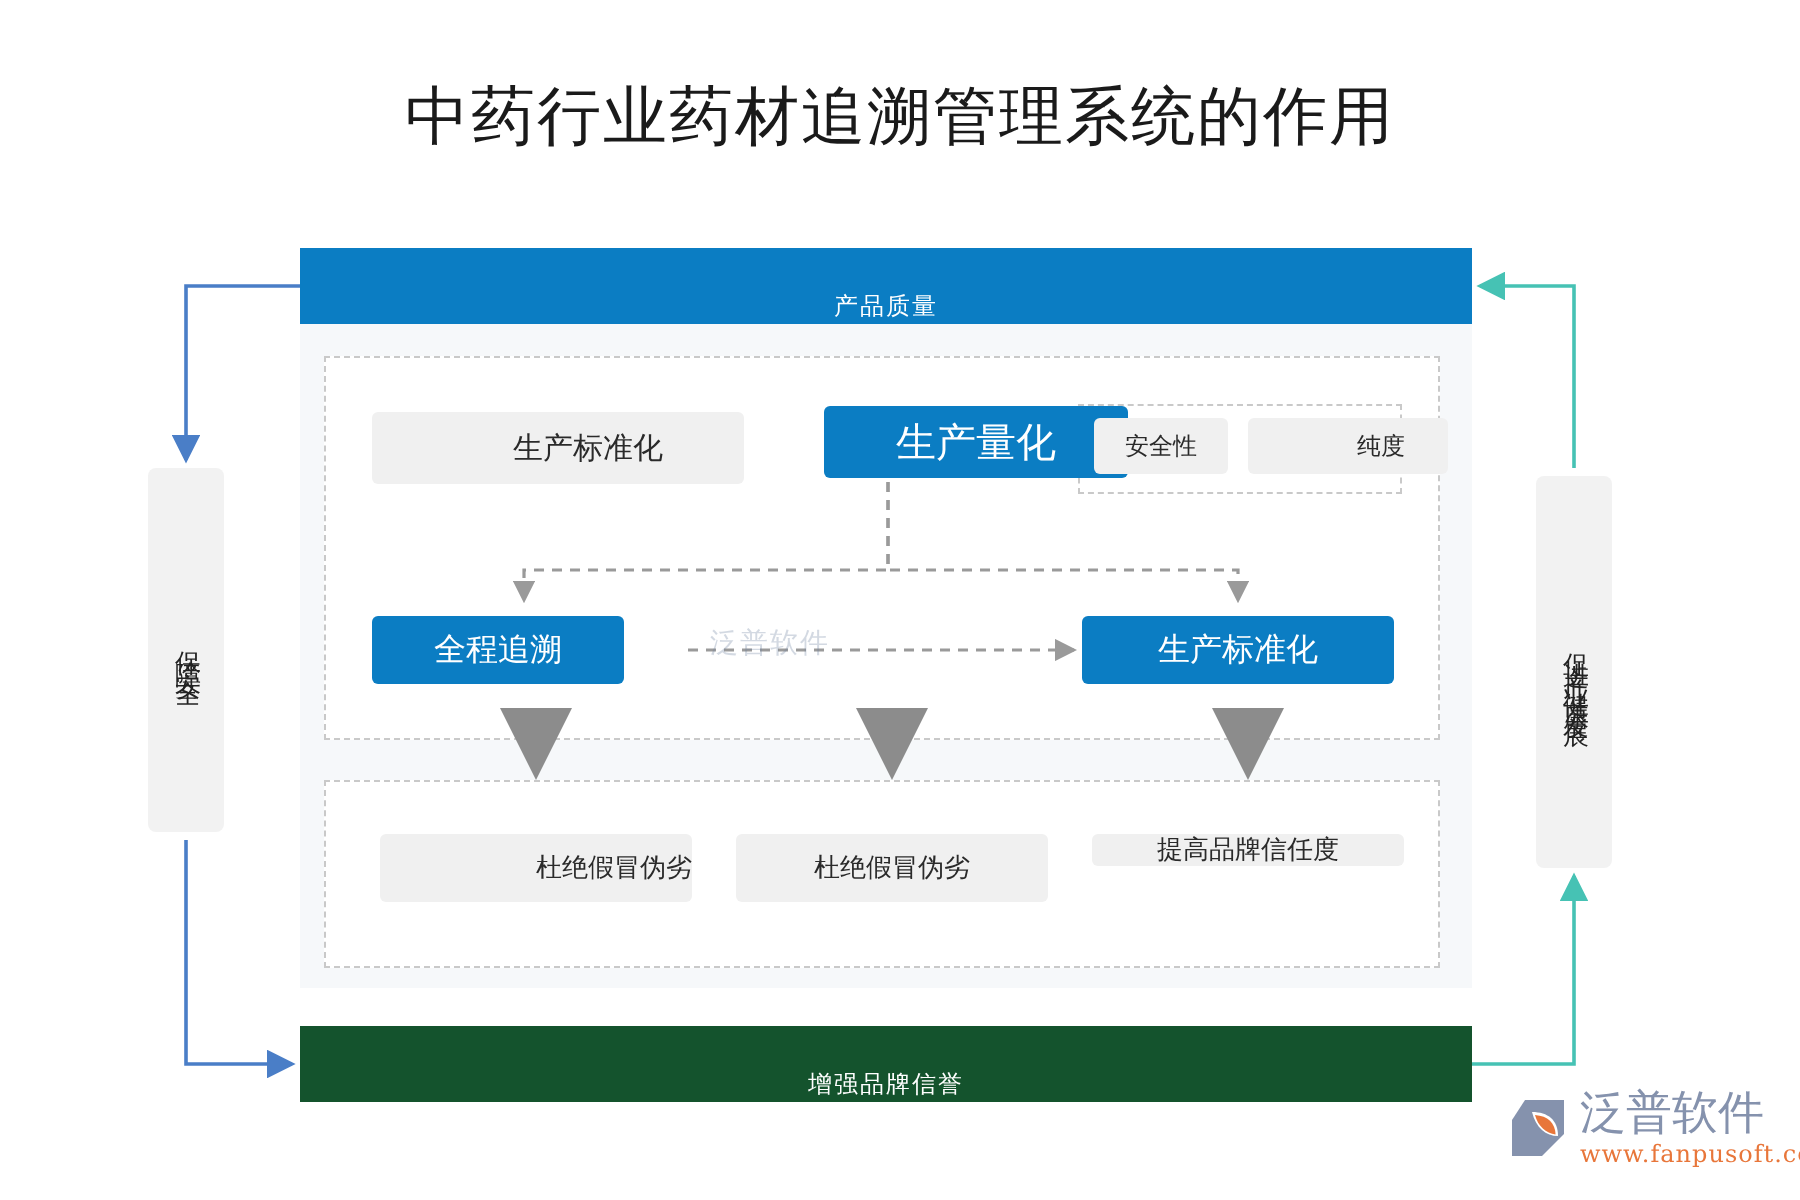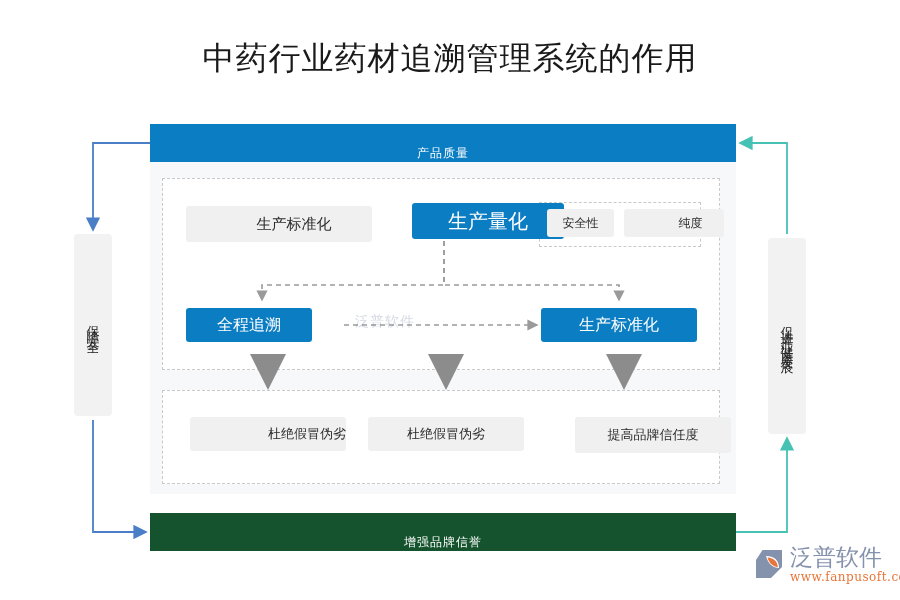"提高品牌信任度" .n-out3 { height: 36px -> 16px; left: 575px -> 546px }
